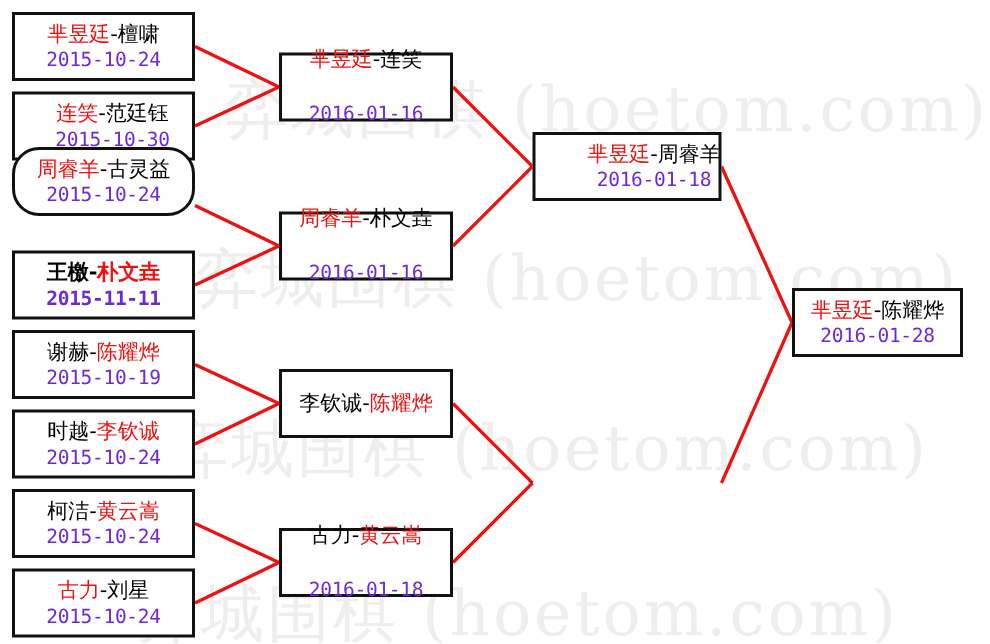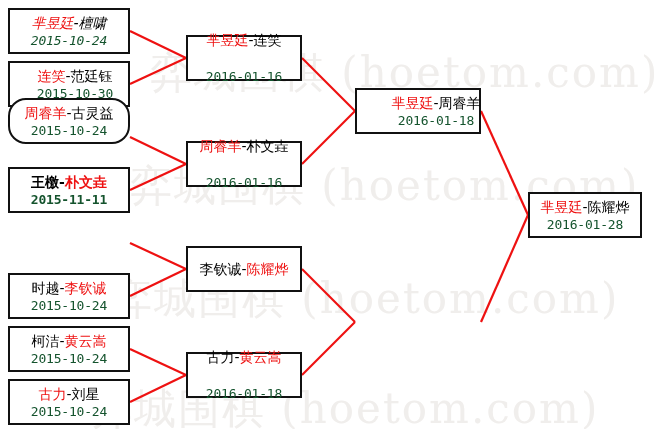"芈昱廷-檀啸" .r1.i0 { font-style: italic -> none }
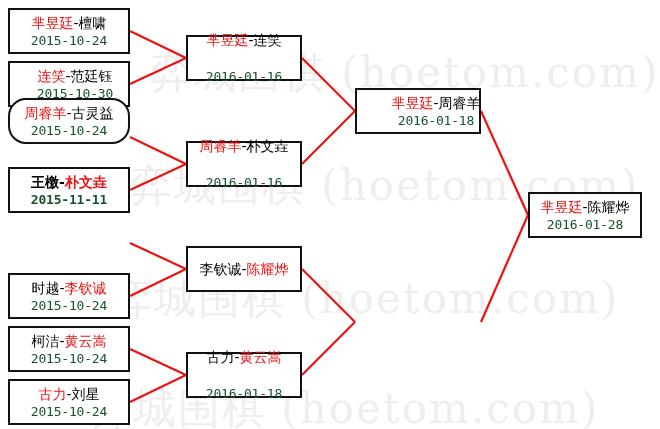"2015-10-24" .match .date { color: #14532d -> #6d28d9 }
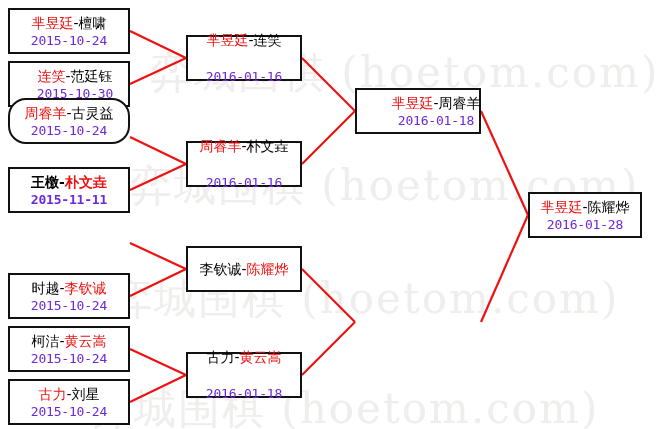"谢赫-陈耀烨" div.match { html: none -> <div> <div> <span>谢赫</span><span>-</span><span>陈耀烨</span> </div> <div>2015-10-19</div> </div> }
